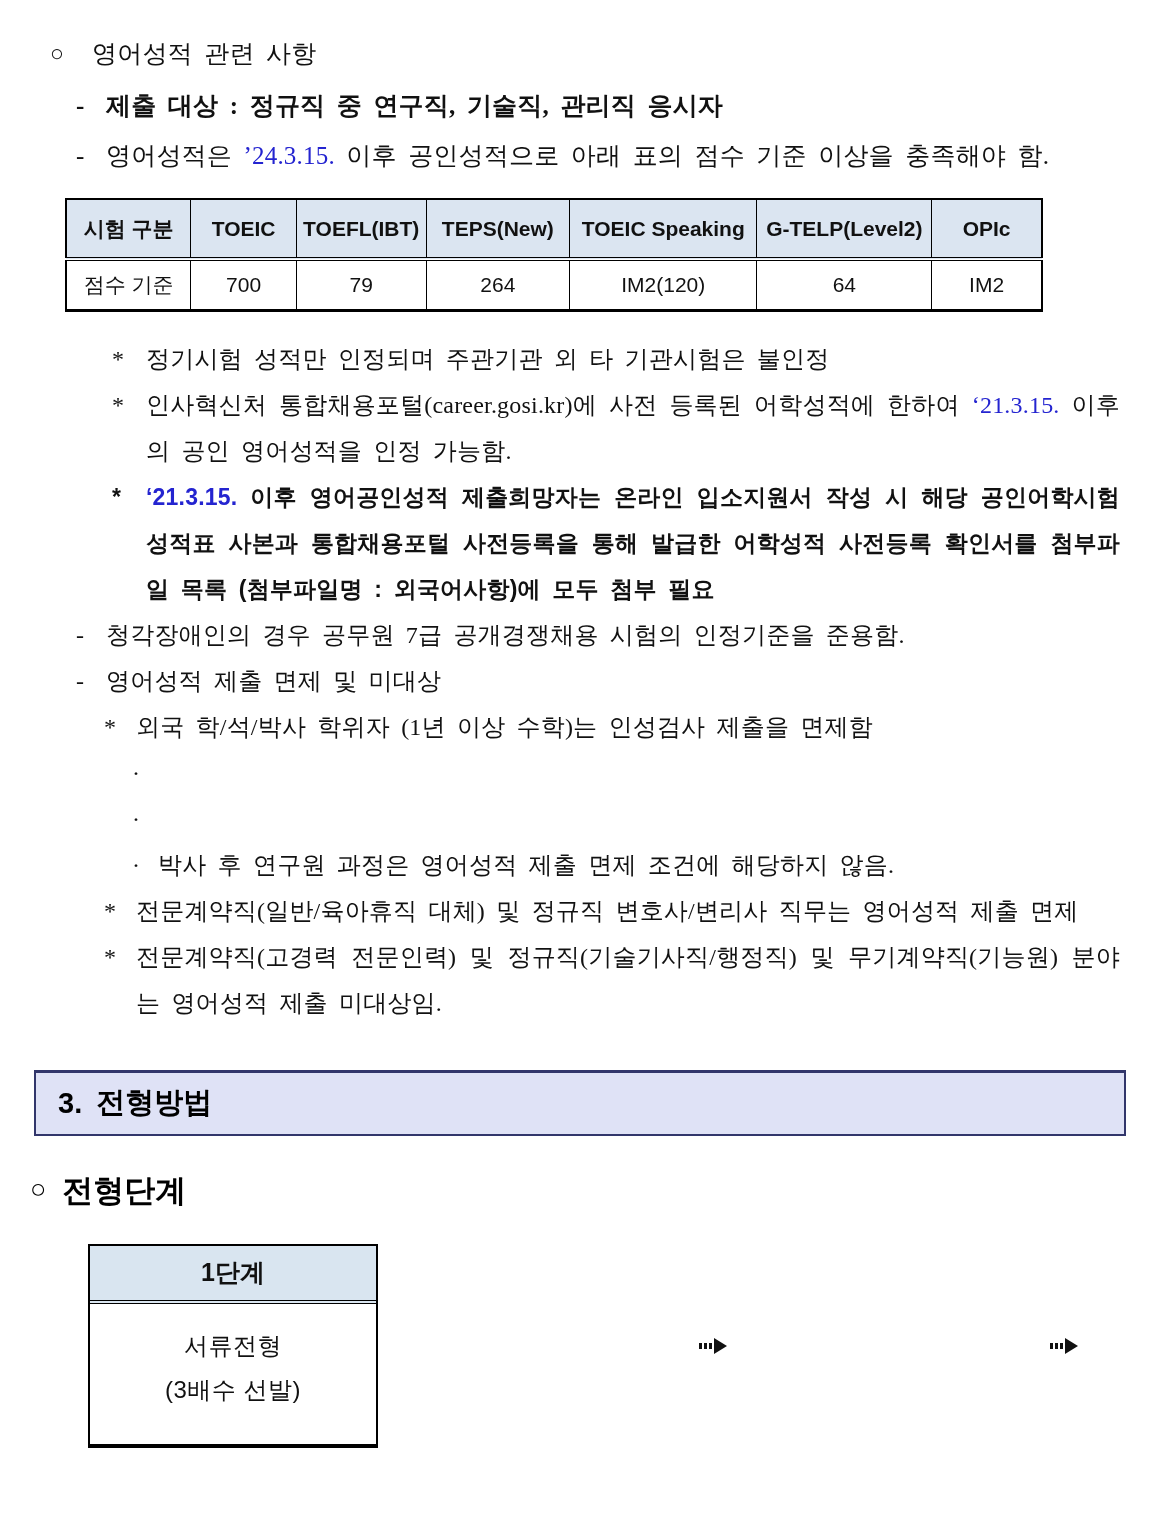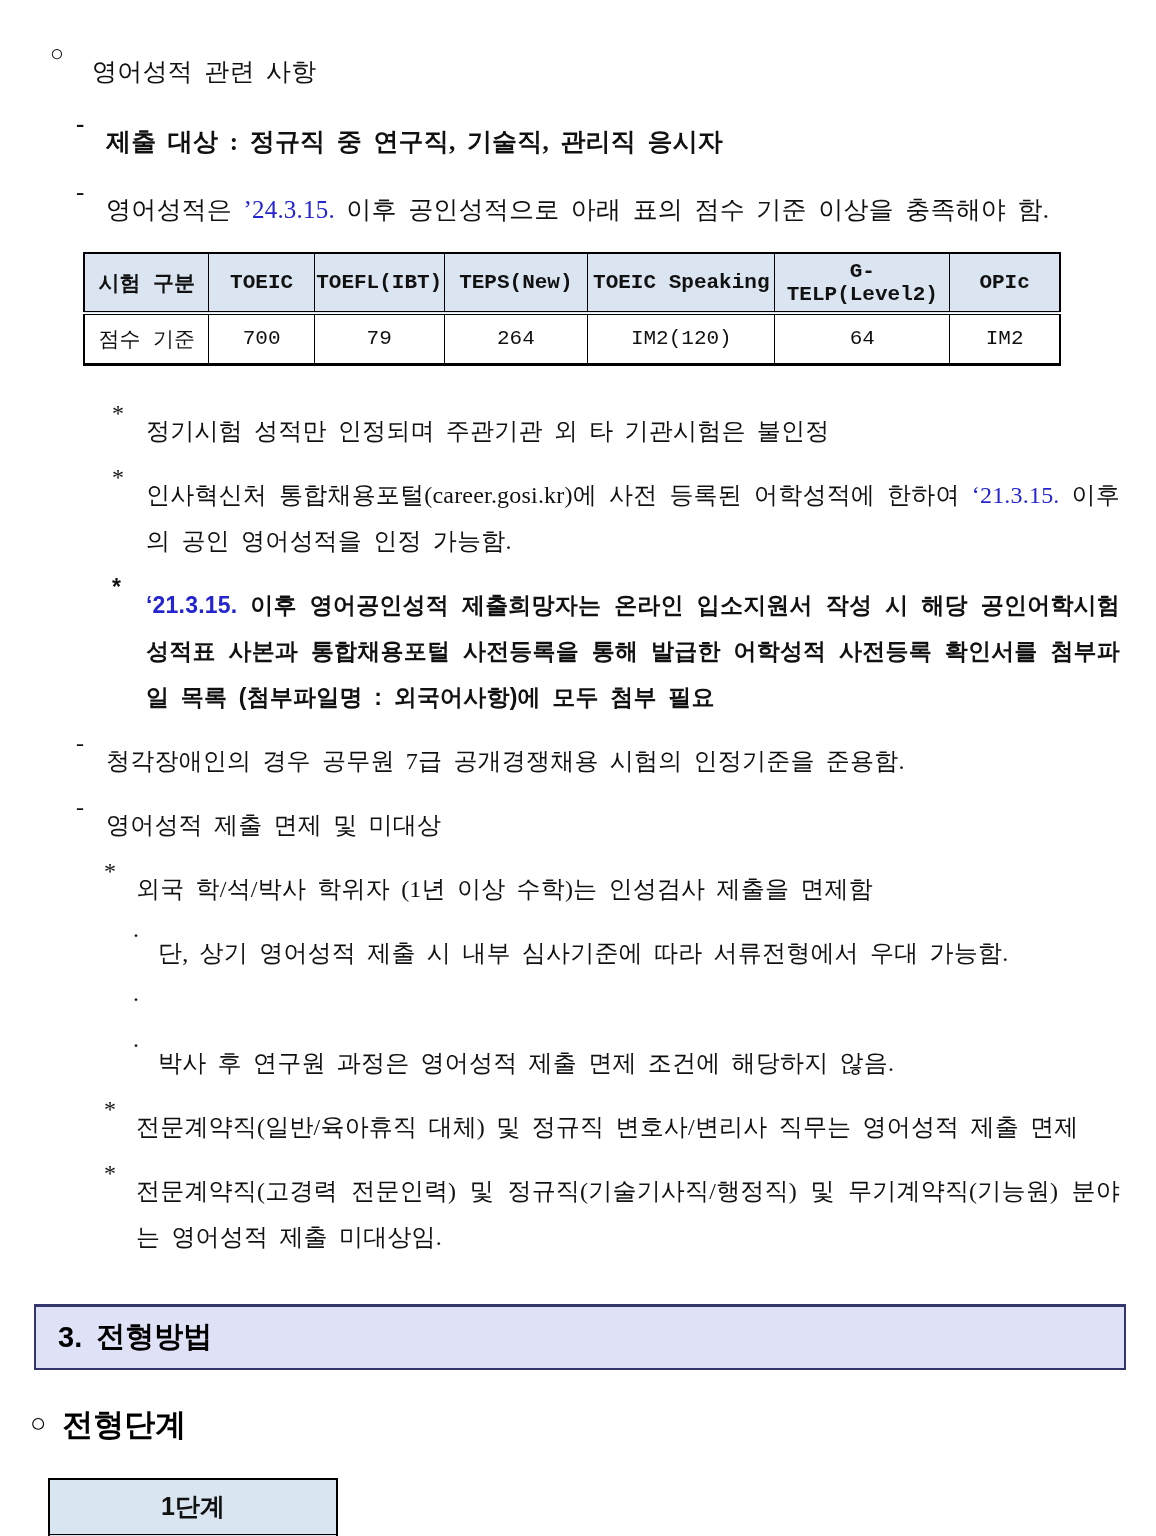"영어성적 관련 사항" .line .txt { margin-top: 18px -> none }
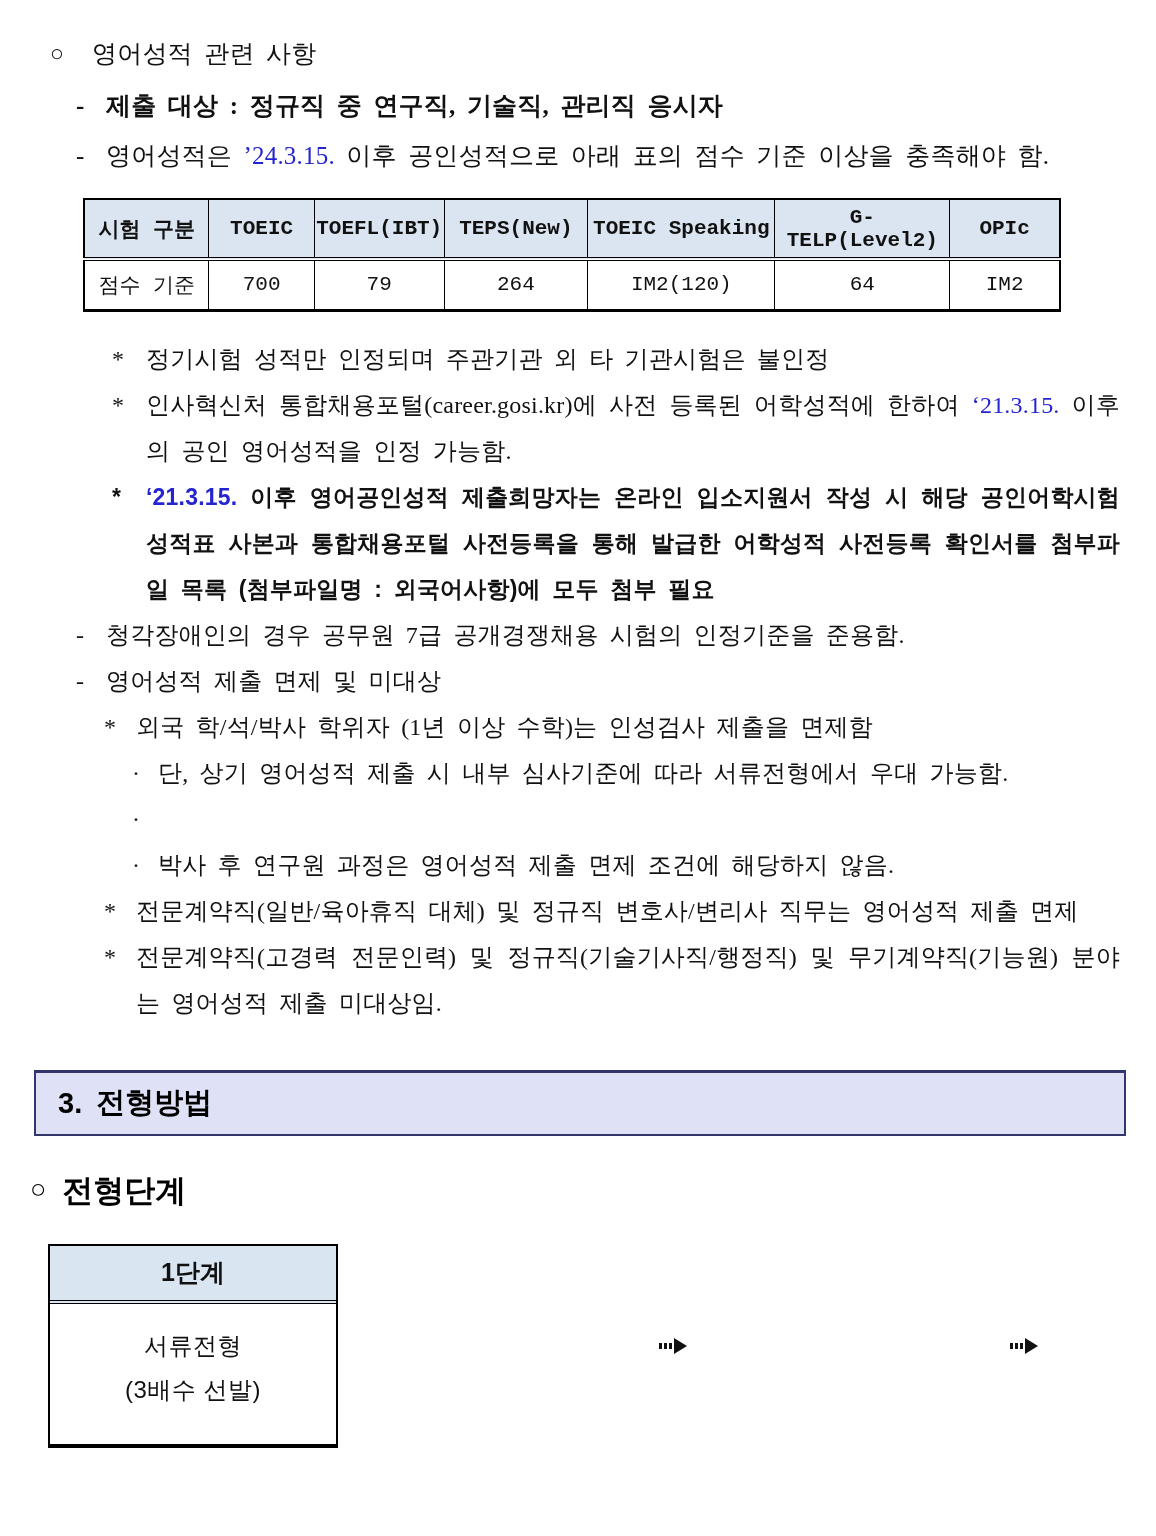"시험 구분" table.score { font-family: Liberation Mono, monospace -> Liberation Sans, sans-serif; margin: 22px 0 0 83px -> 22px 0 0 65px }
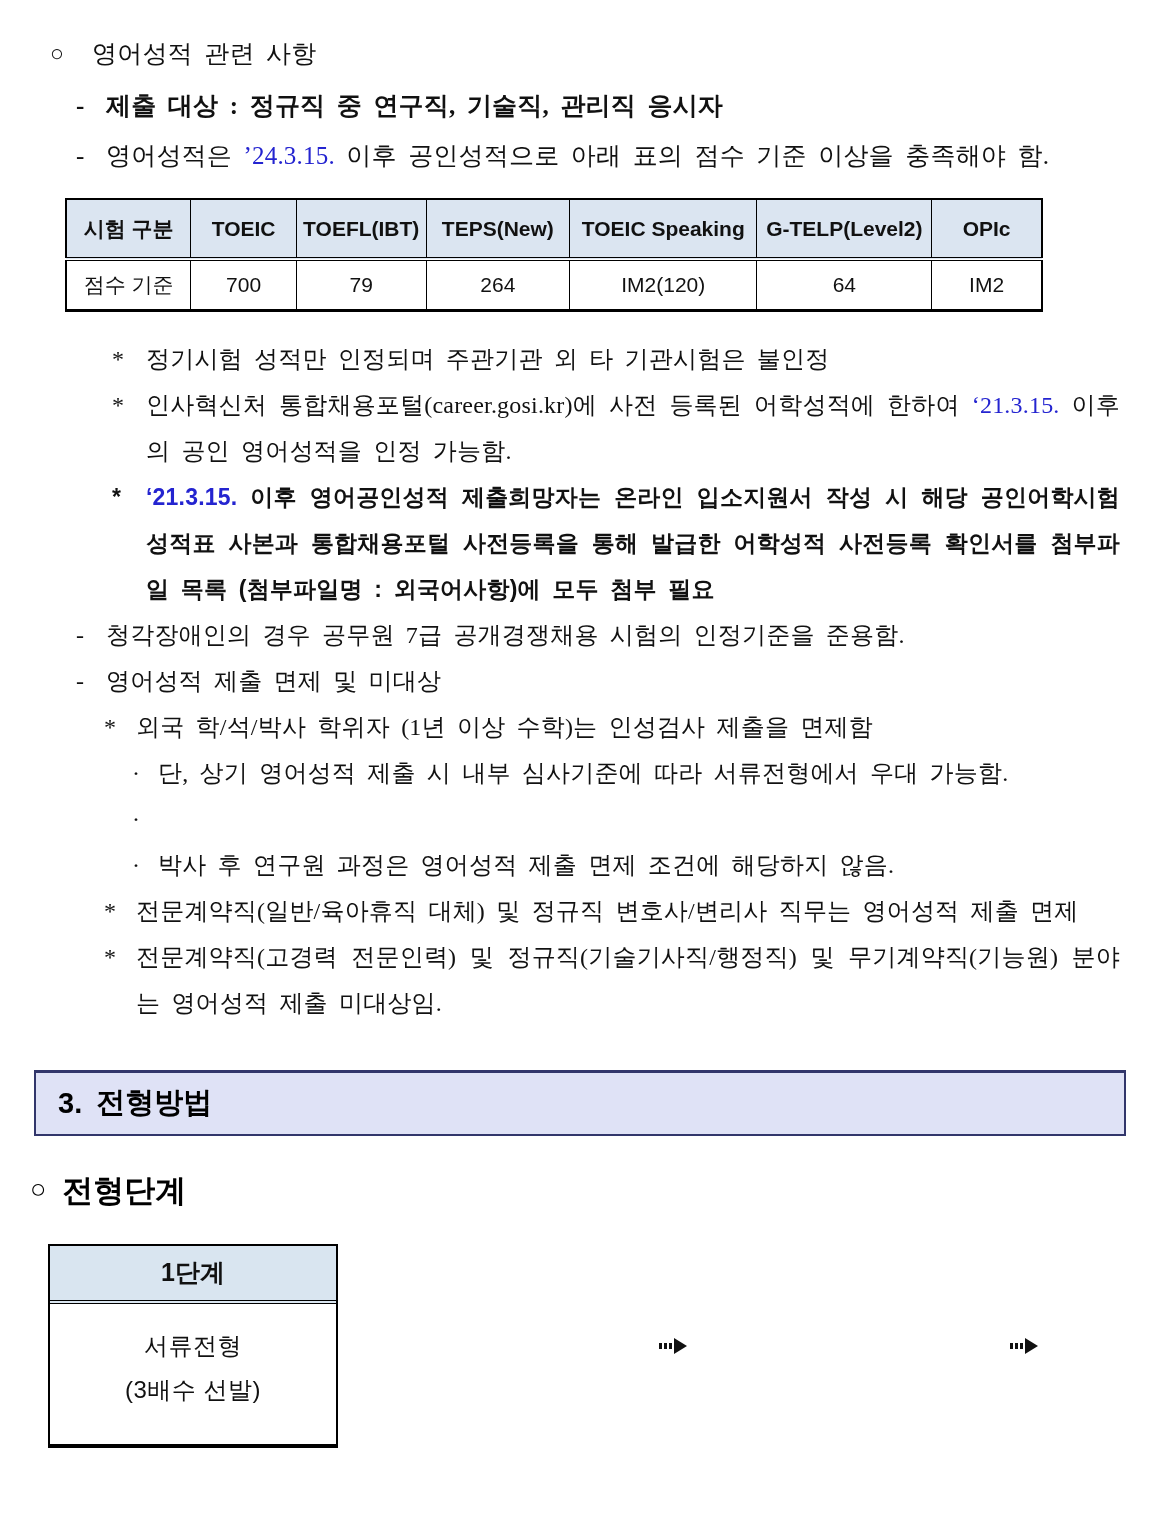"단, 상기 영어성적 제출 시" span.txt { html: <span>단, 상기 영어성적 제출 시 내부 심사기준에 따라 서류전형에서 우대 가능함.</span> -> none }
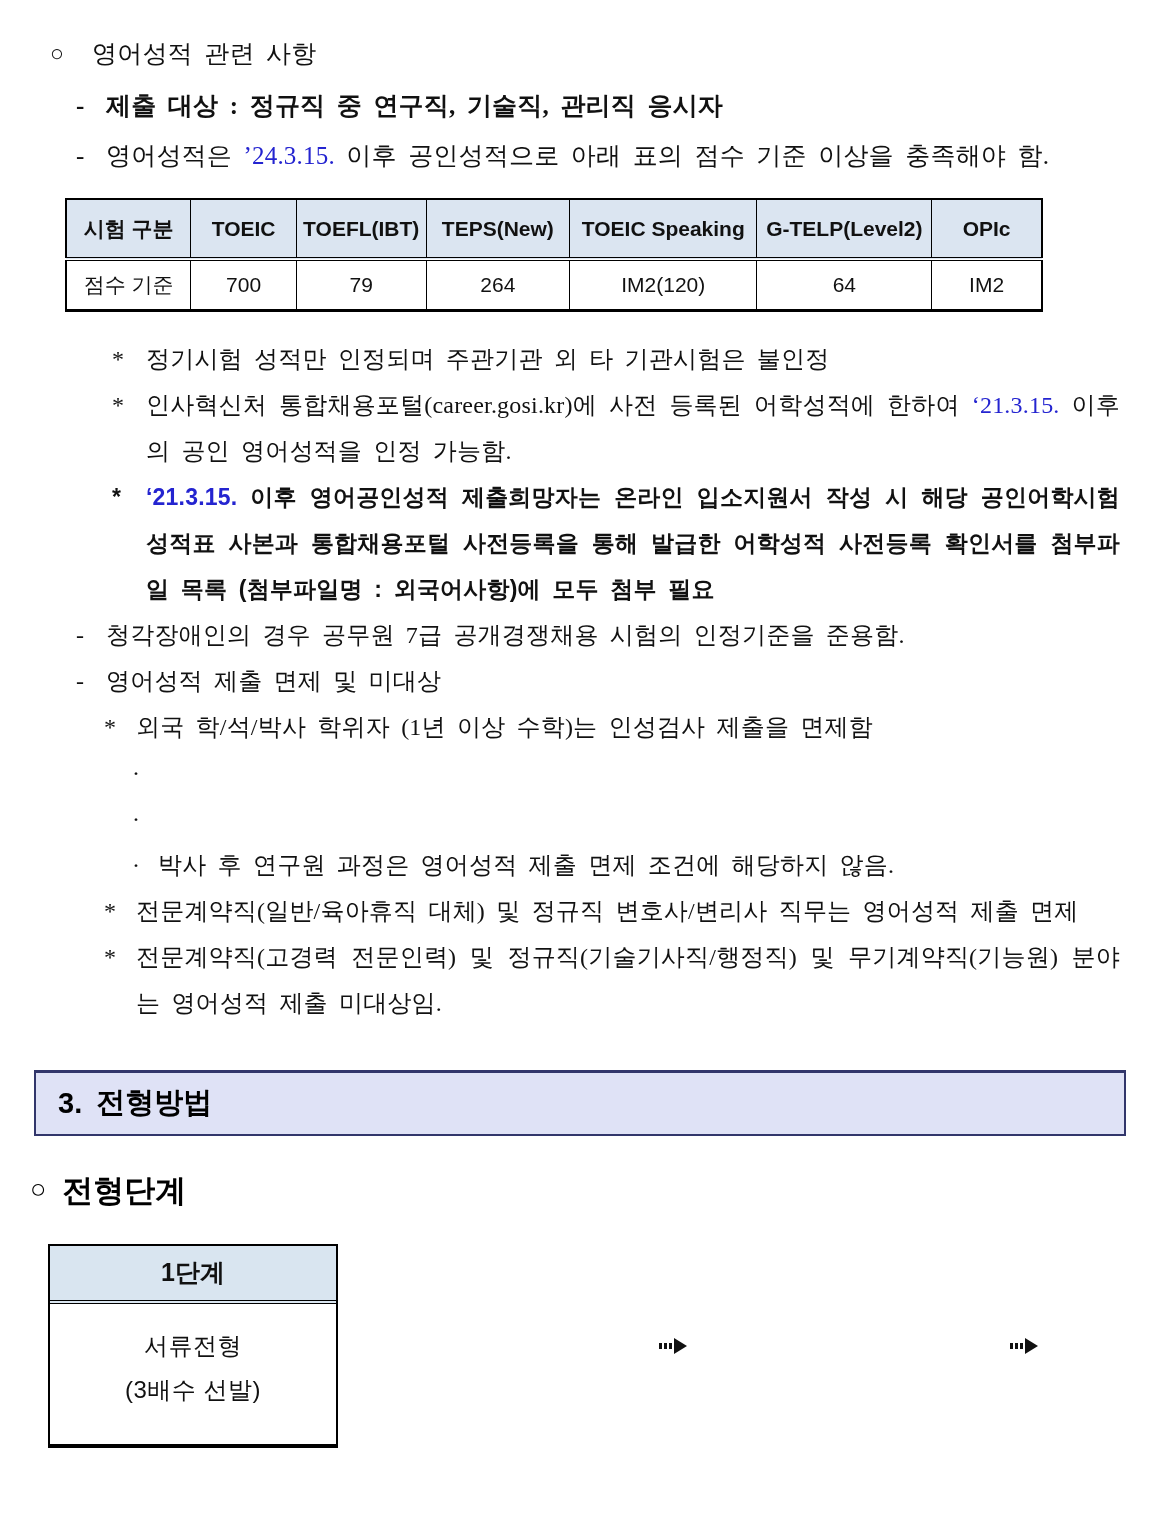"1단계" .flow { margin: 32px 0 0 48px -> 32px 0 0 88px }
